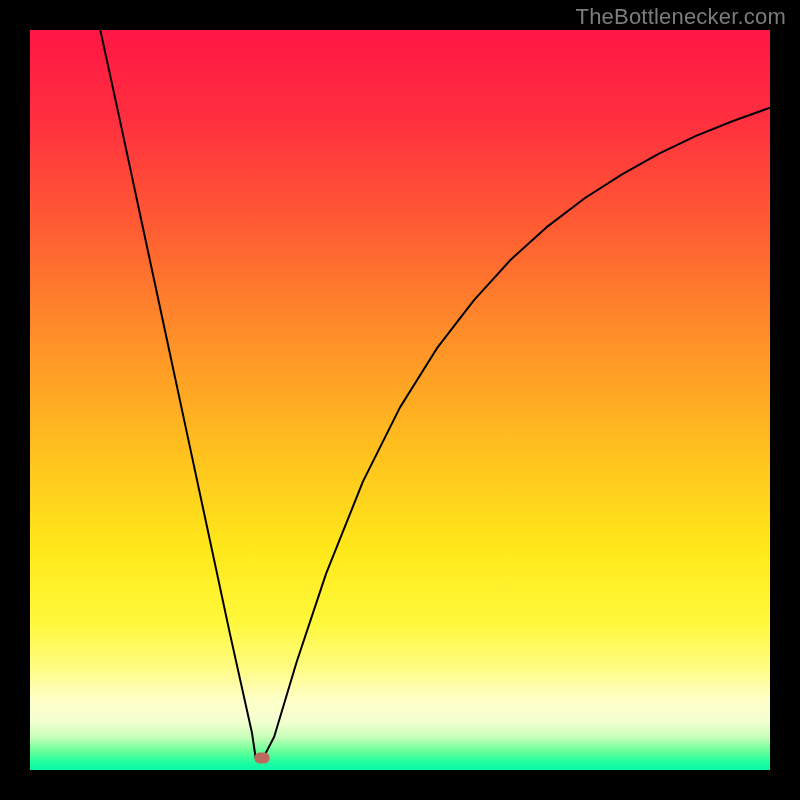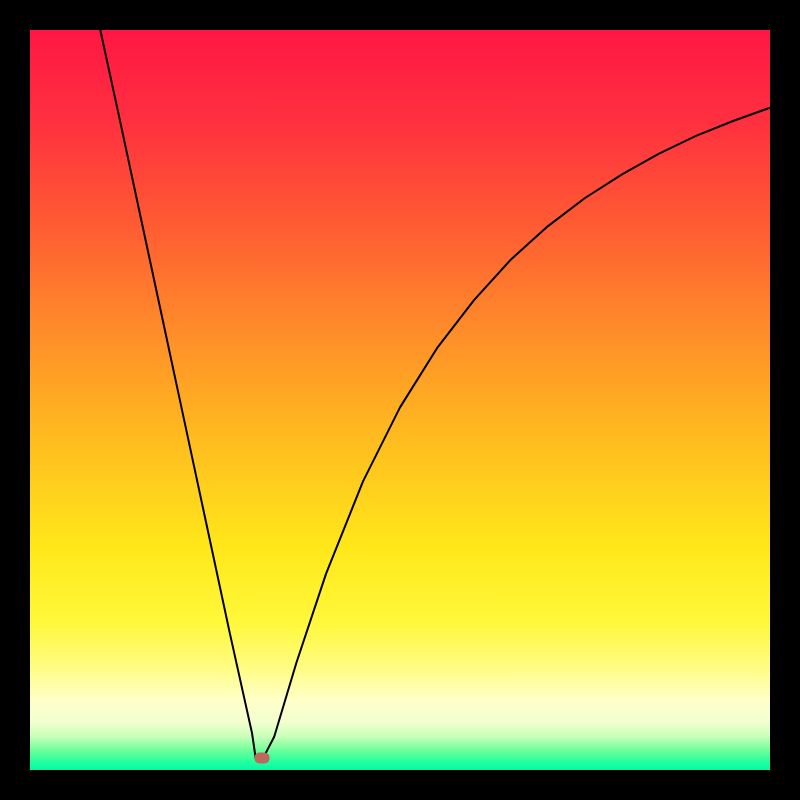"TheBottlenecker.com" div.watermark { html: none -> <div>TheBottlenecker.com</div> }
